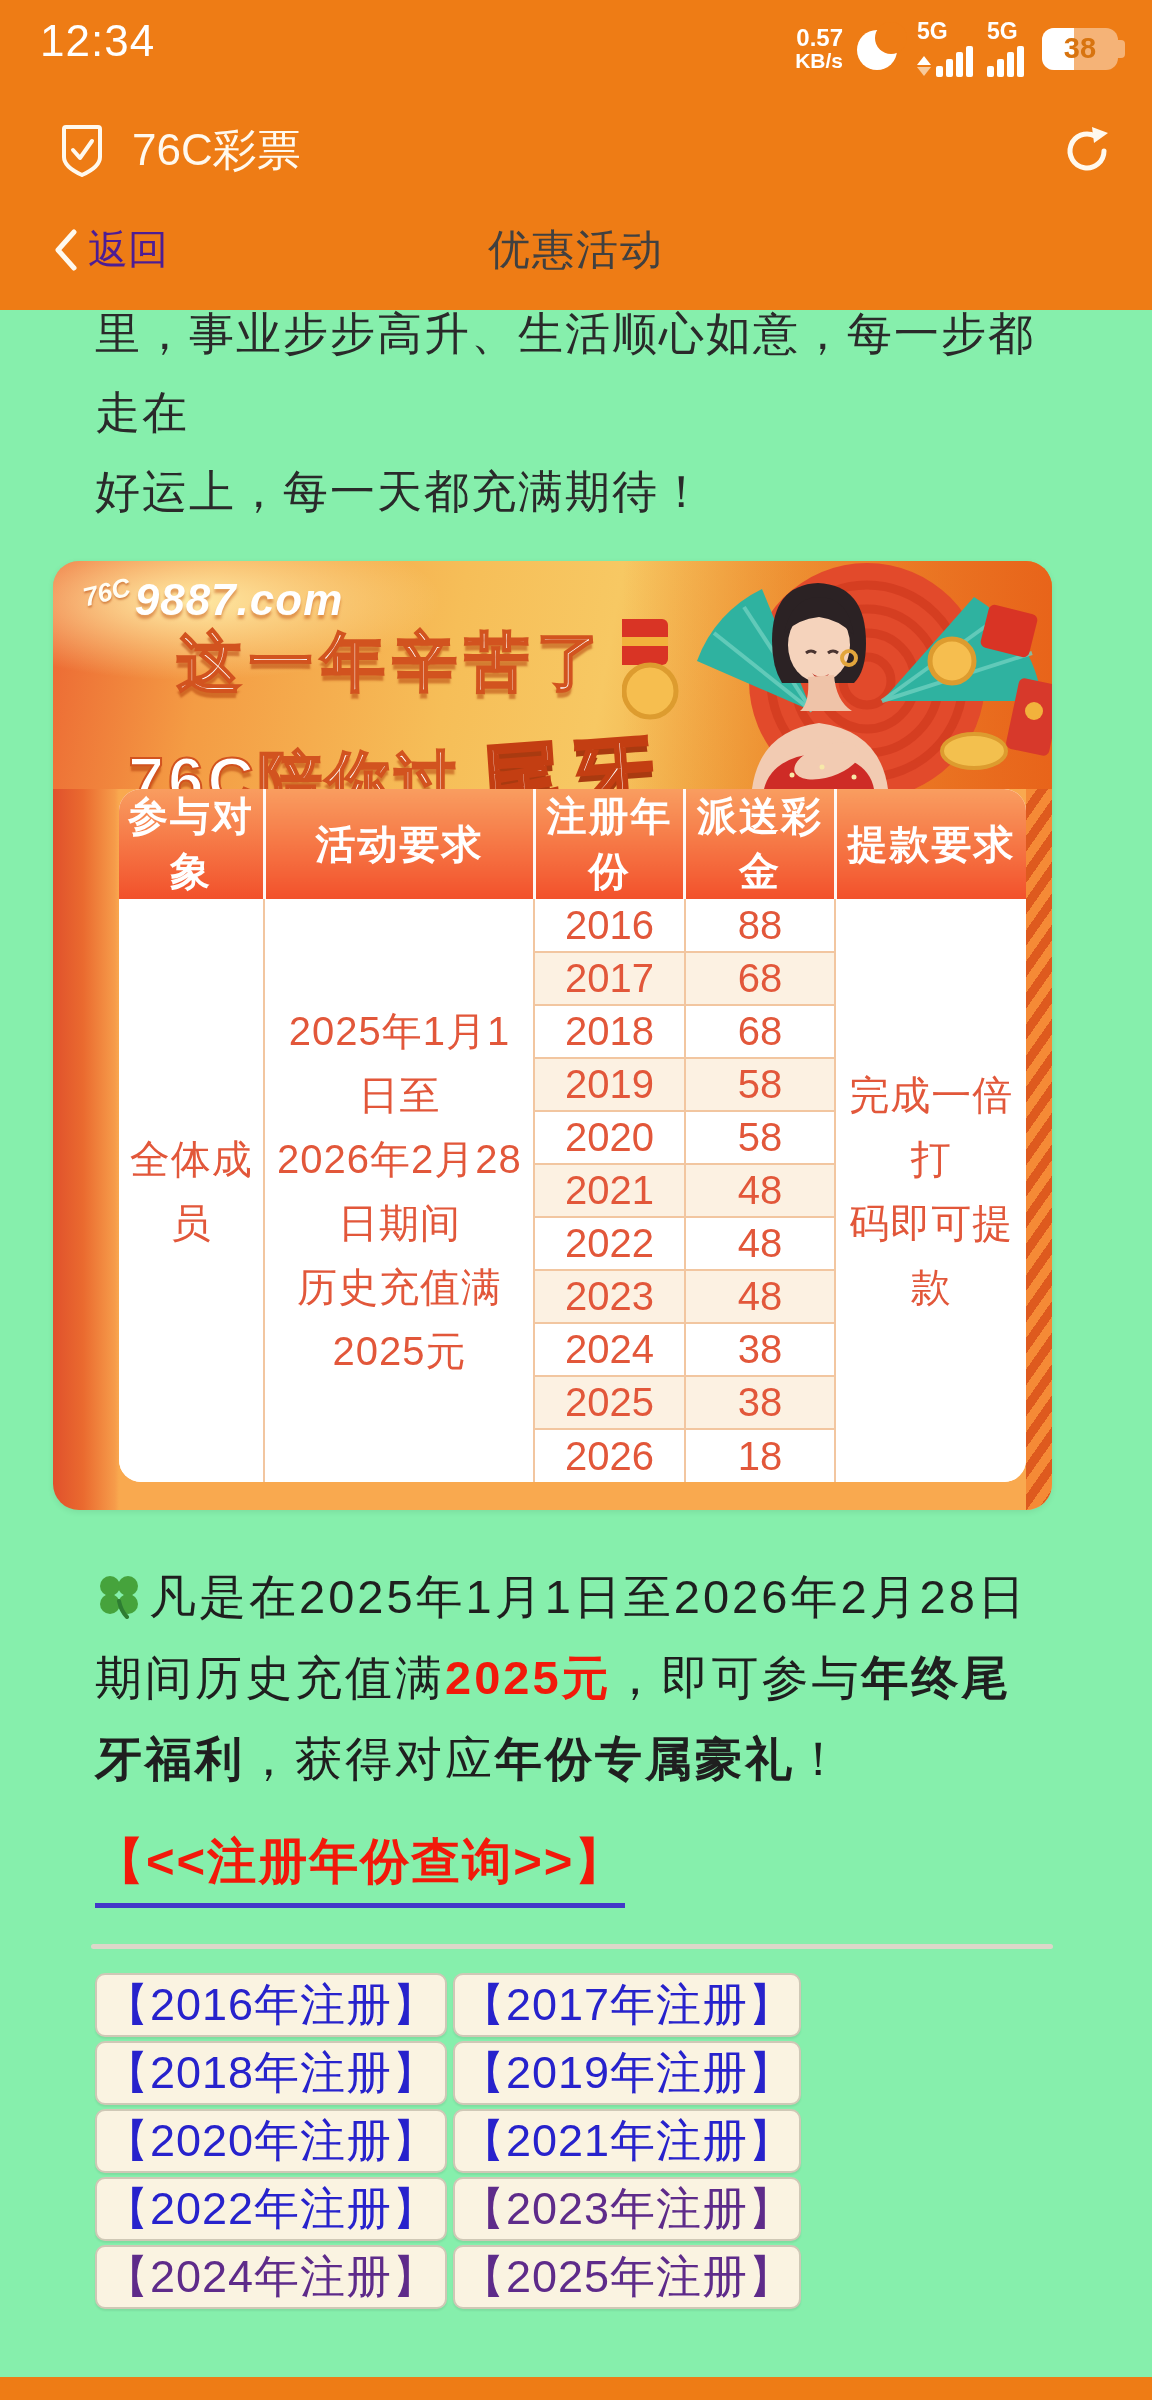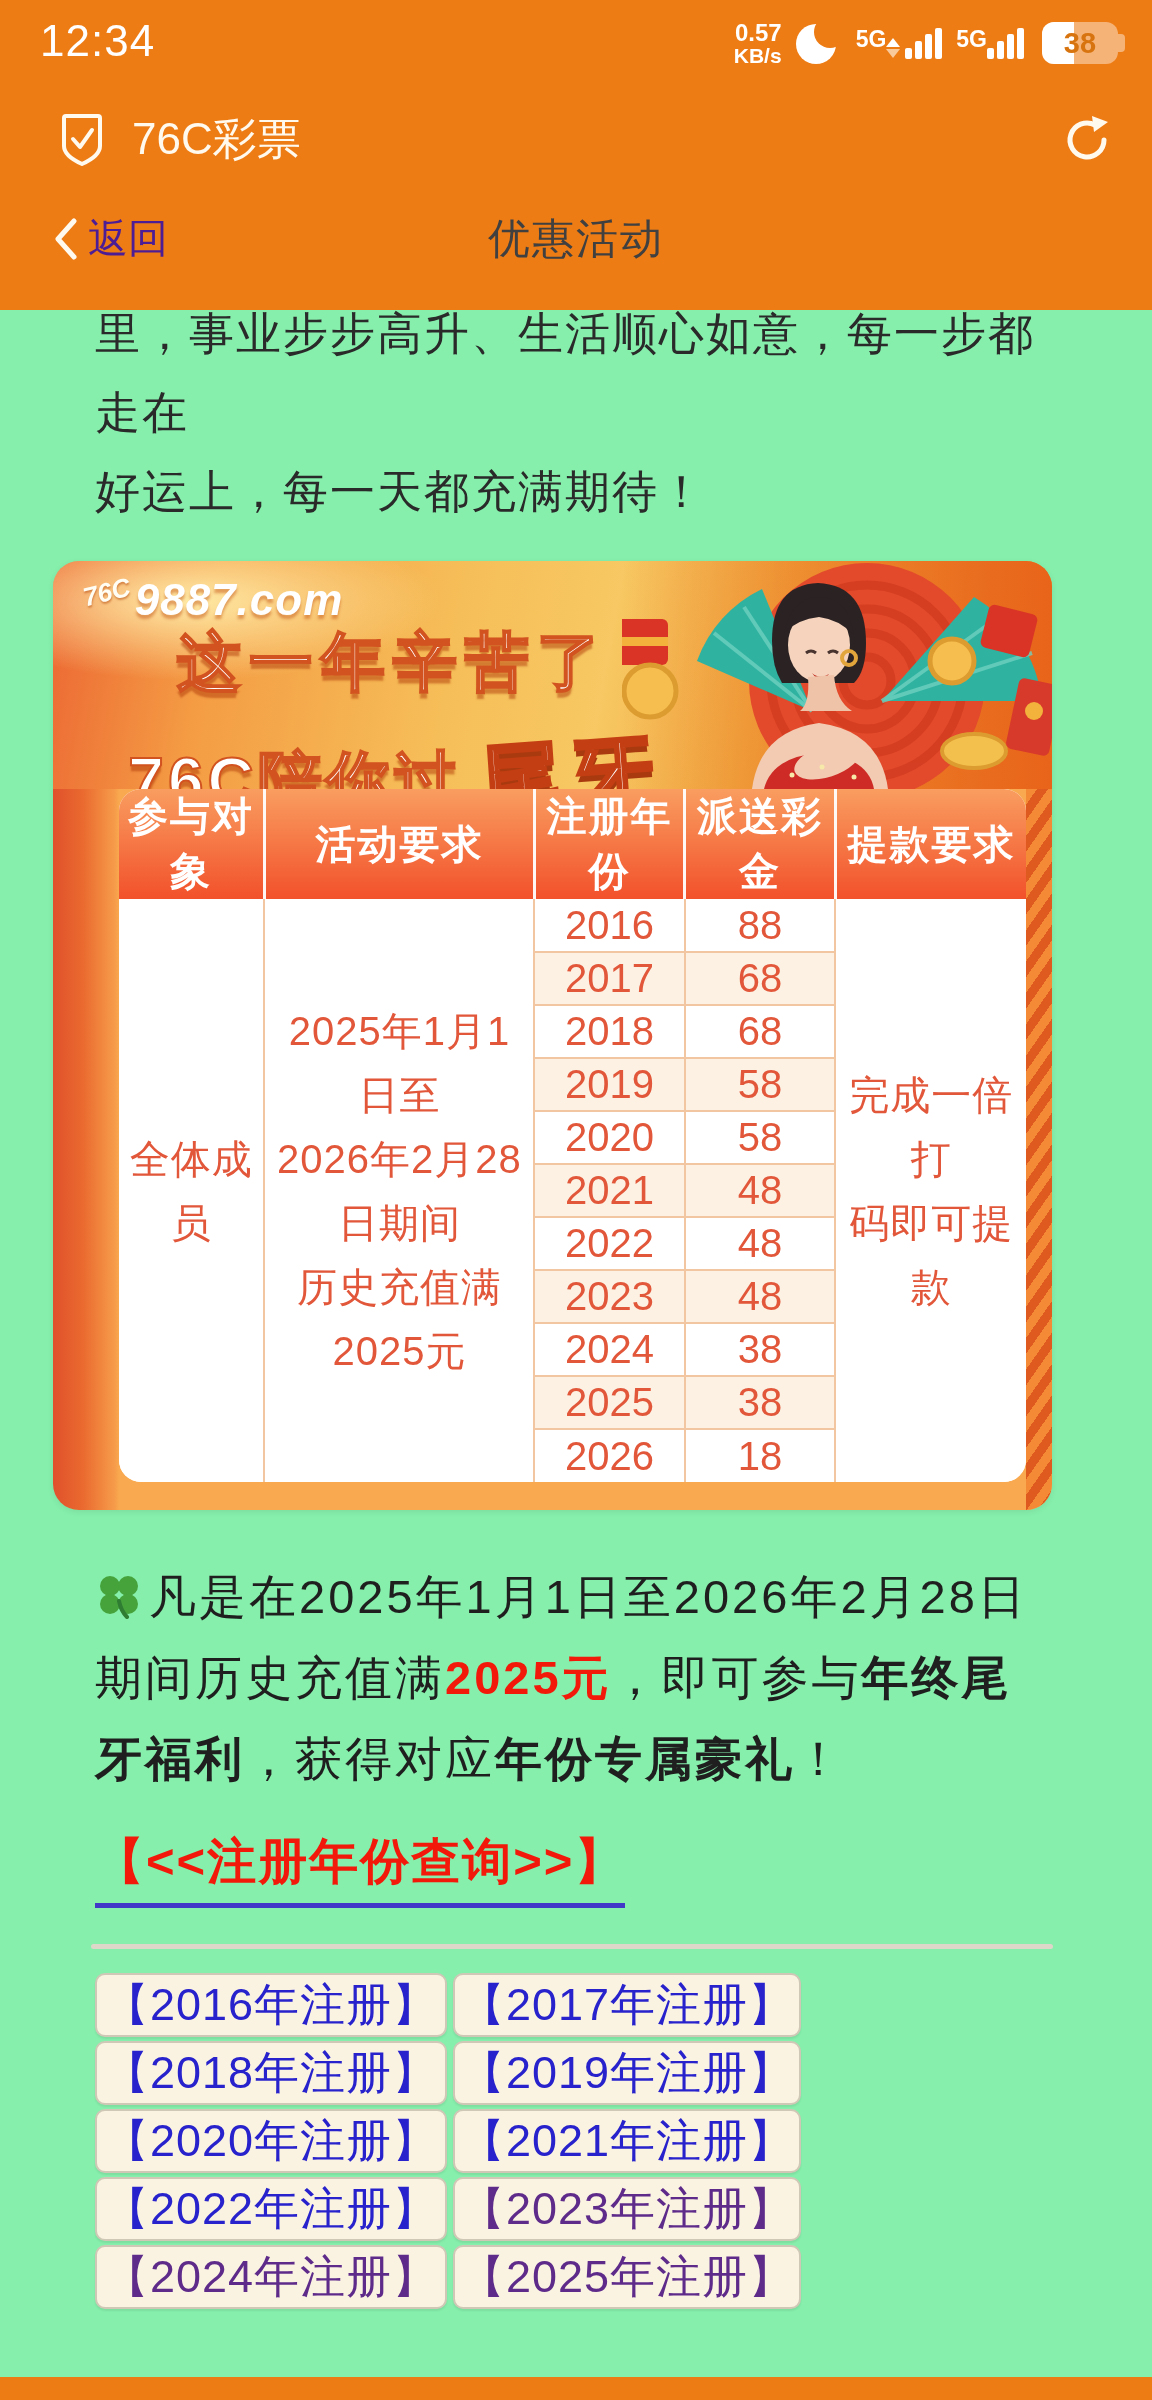"5G" .sig { flex-direction: row -> column }
